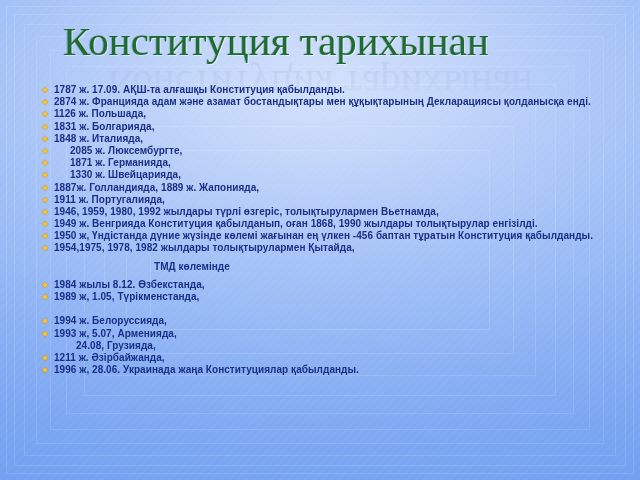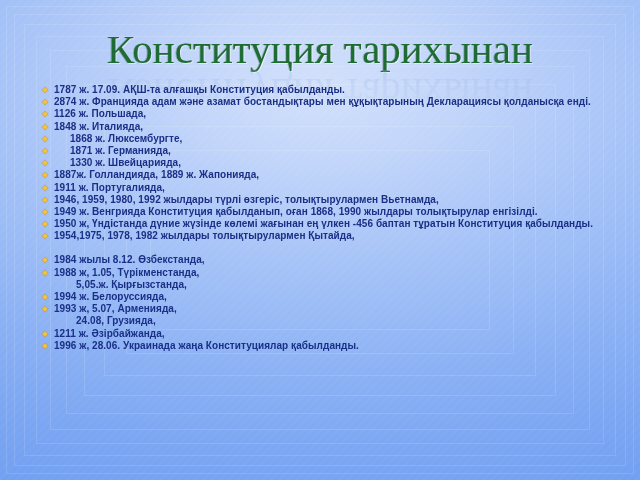"Конституция тарихынан" .title-wrap { padding-left: 44px -> none; top: 26px -> 18px }
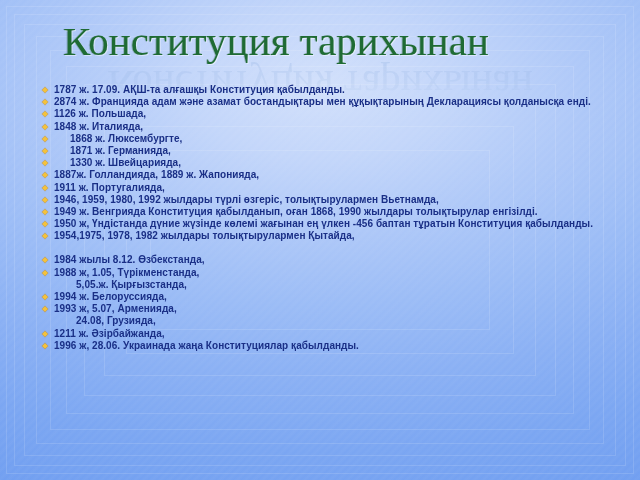"1831 ж. Болгарияда," div.line { html: none -> <div> <span></span> <span>1831 ж. Болгарияда,</span> </div> }
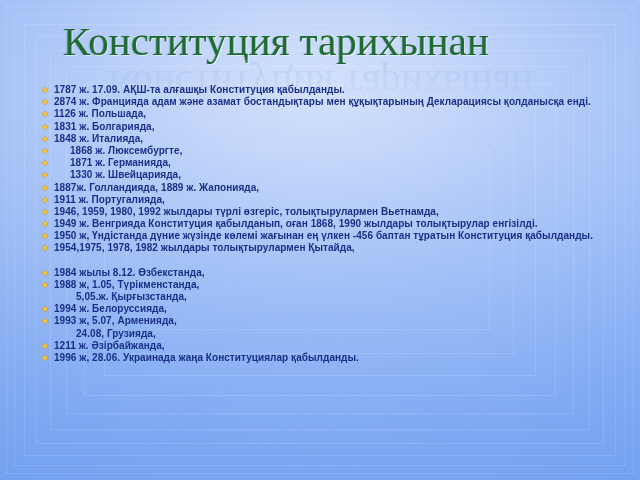"1868 ж. Люксембургте," span.txt { text: 1868 -> 2085 }
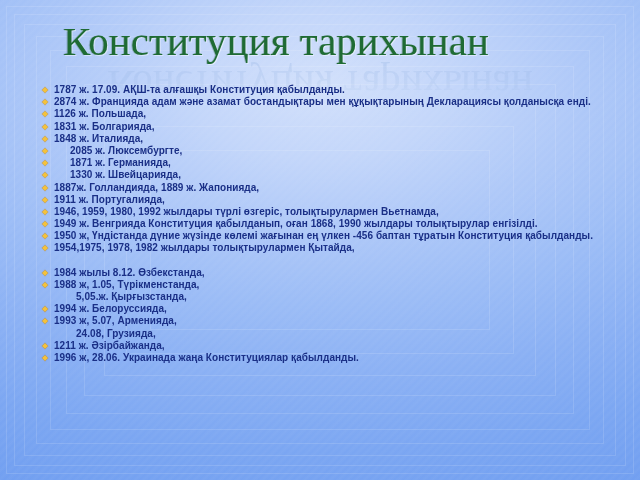"ТМД көлемінде" div.line { html: none -> <div> <span></span> <span>ТМД көлемінде</span> </div> }
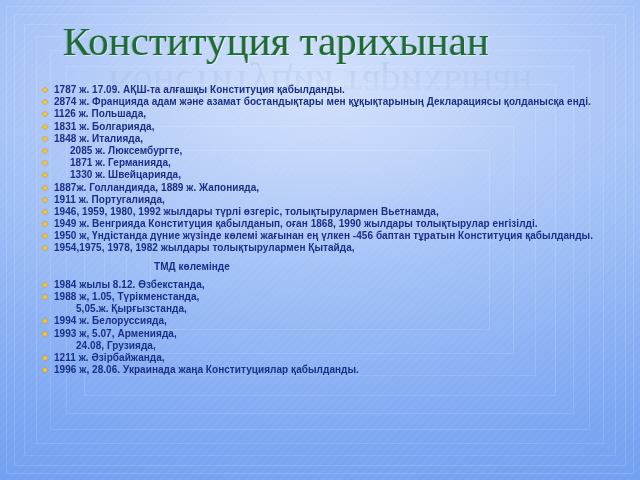"1988 ж, 1.05, Түрікменстанда," span.txt { text: 1988 -> 1989 }
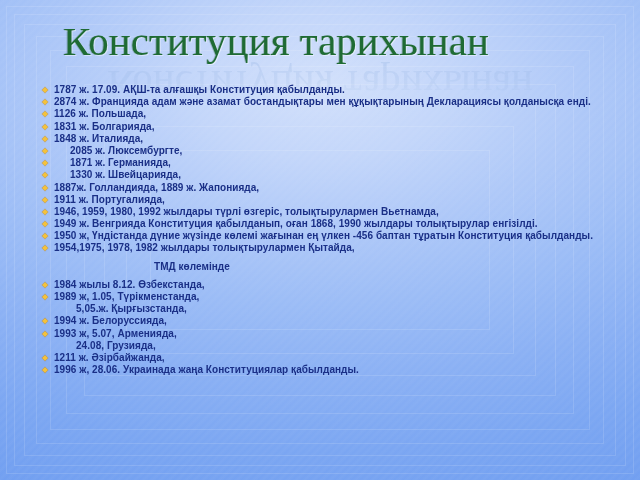"5,05.ж. Қырғызстанда," span.txt { html: <span>5,05.ж. Қырғызстанда,</span> -> none }
